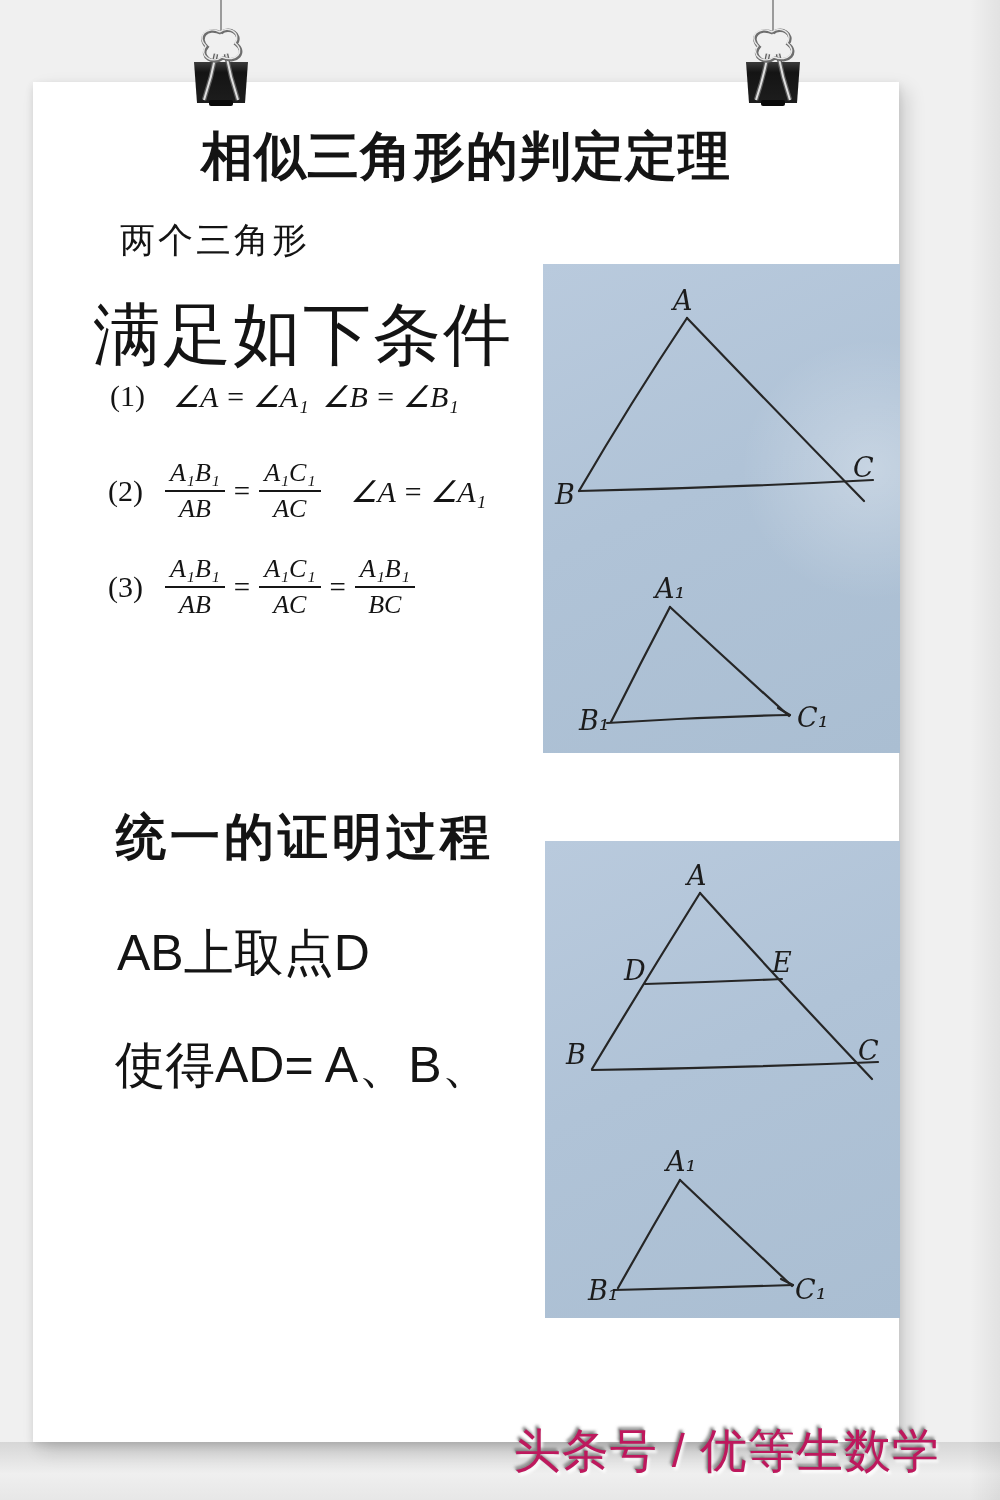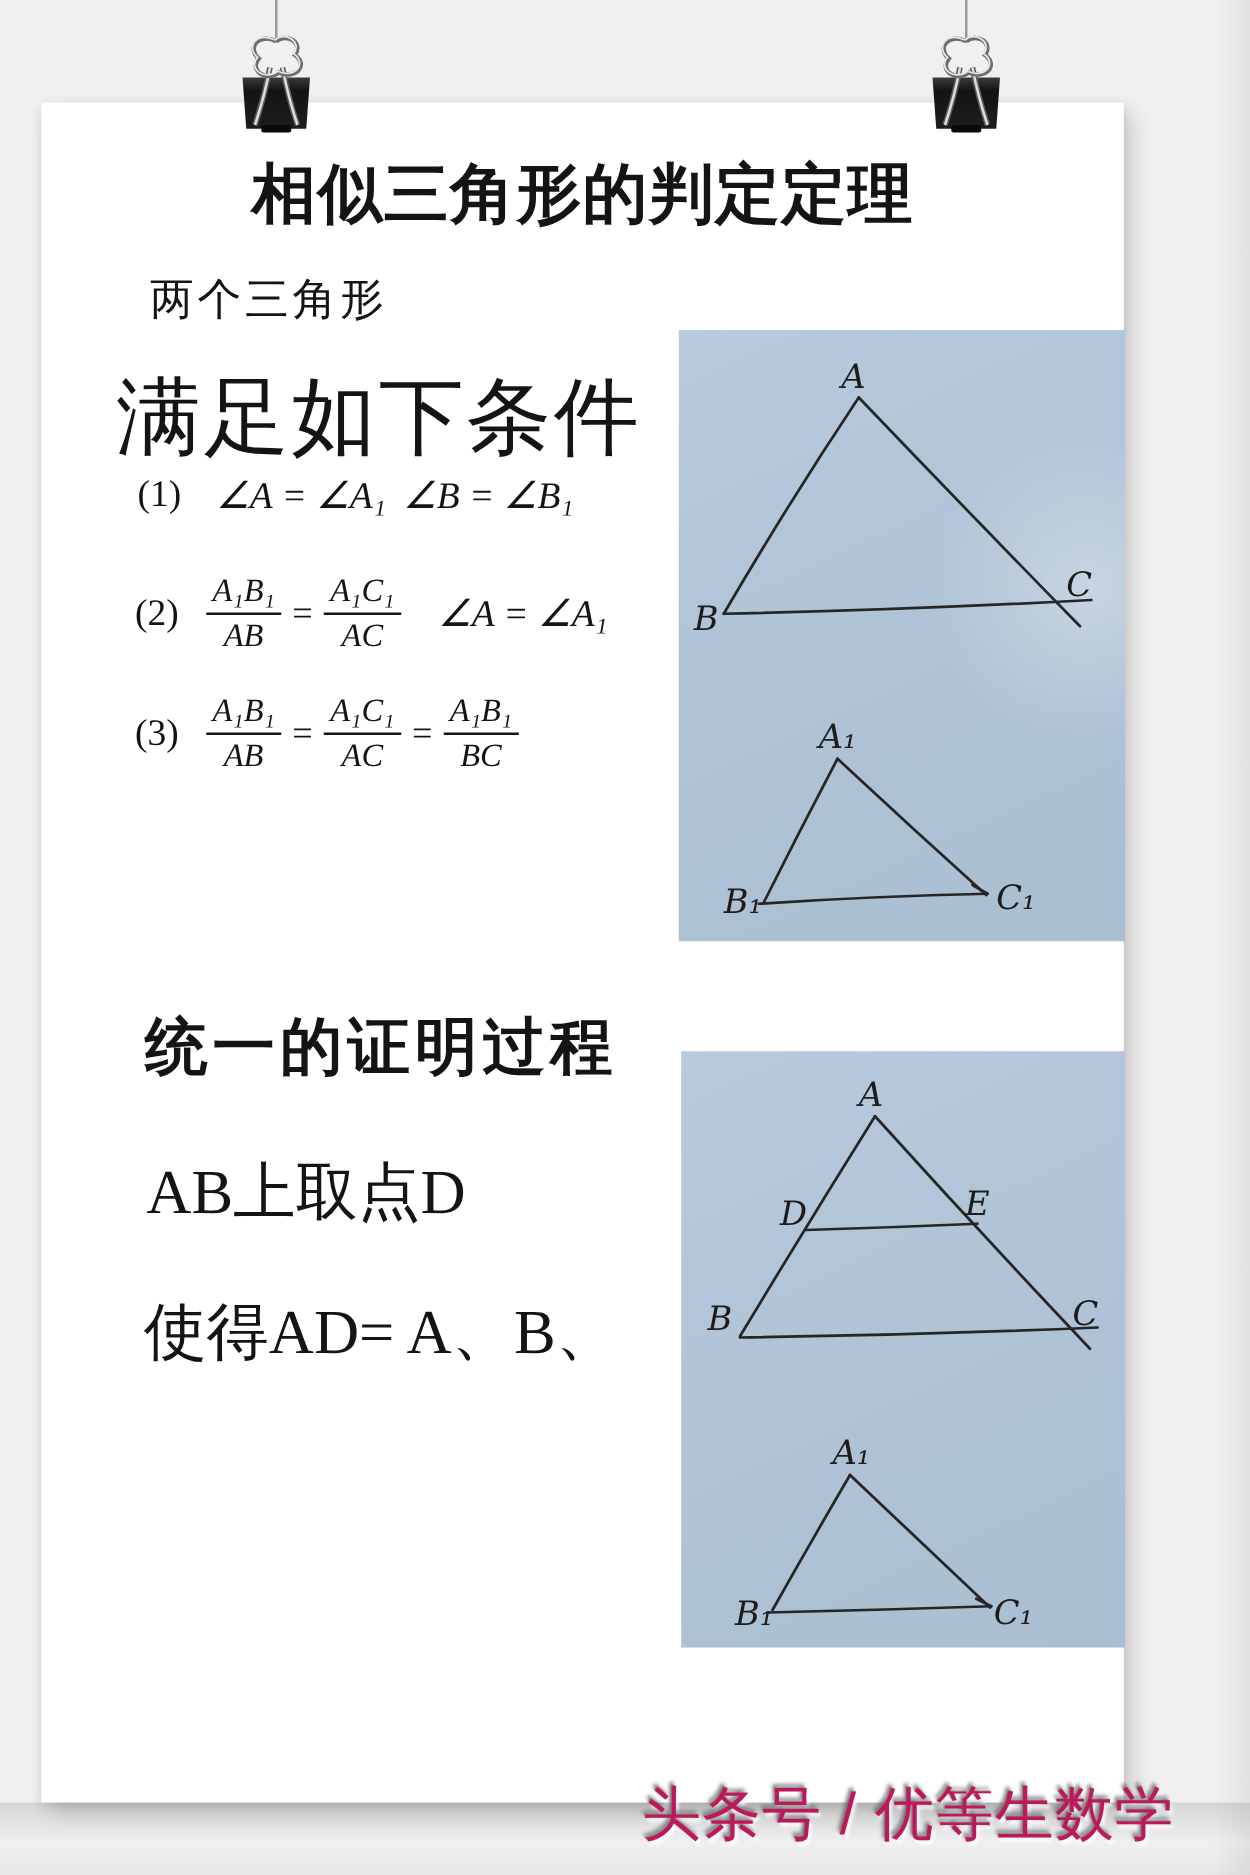"AB上取点D" .serif { font-family: Liberation Serif, serif -> Liberation Sans, sans-serif }
